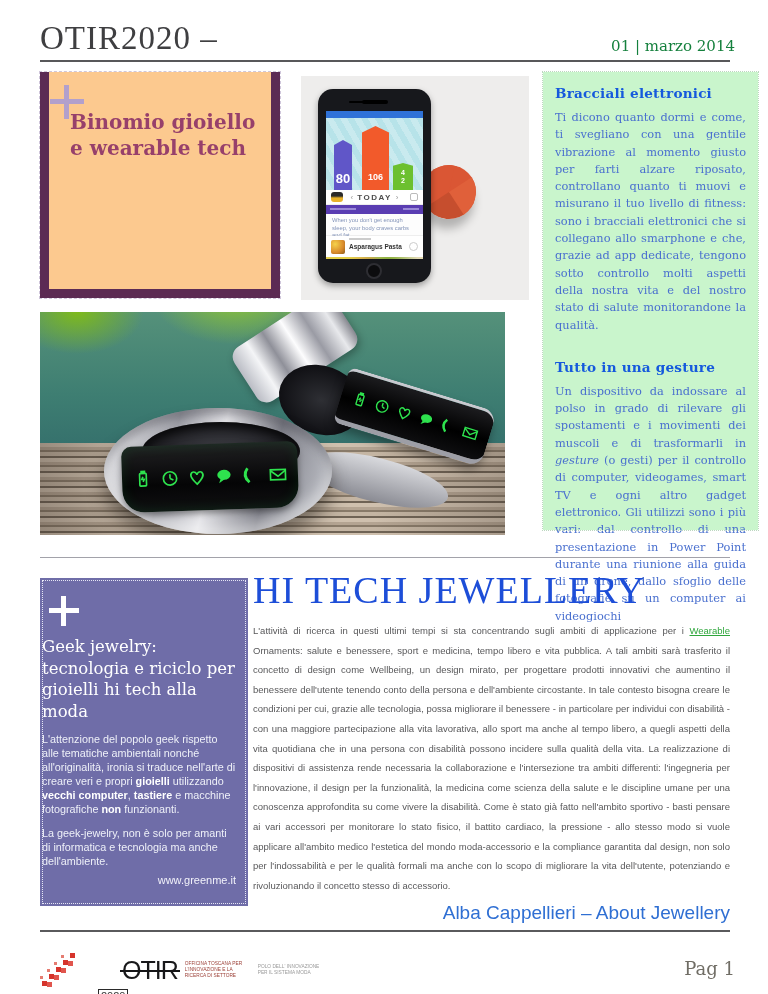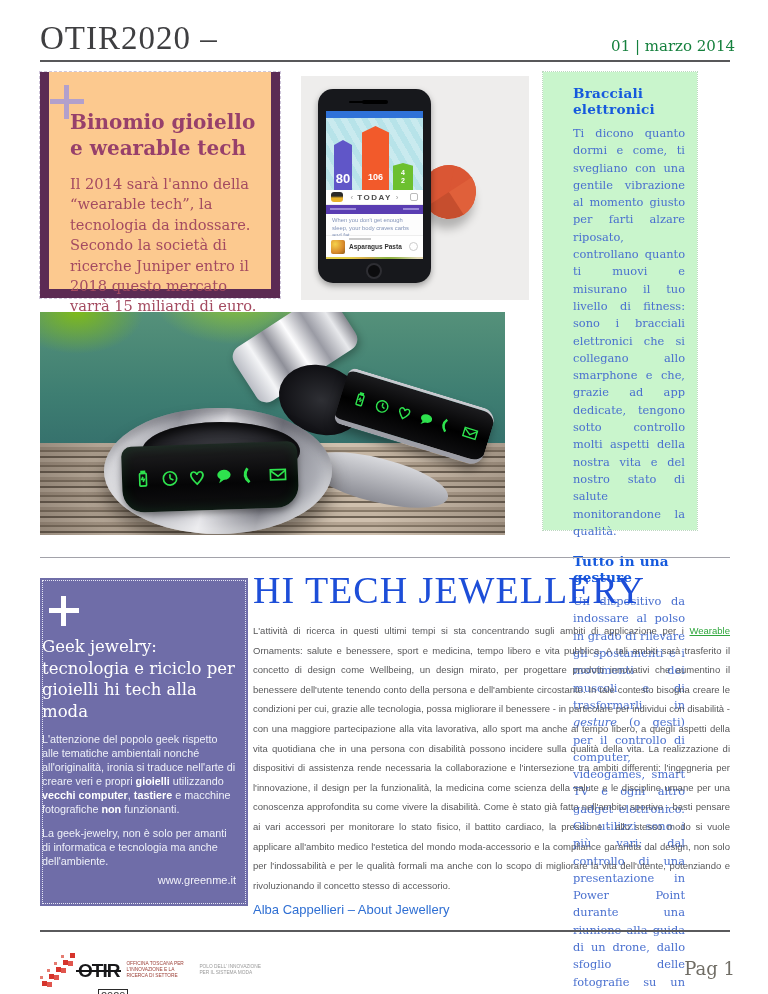"Bracciali elettronici" .greenbox { padding: 13px 12px 0 30px -> 13px 12px 0 12px; width: 154px -> 215px }
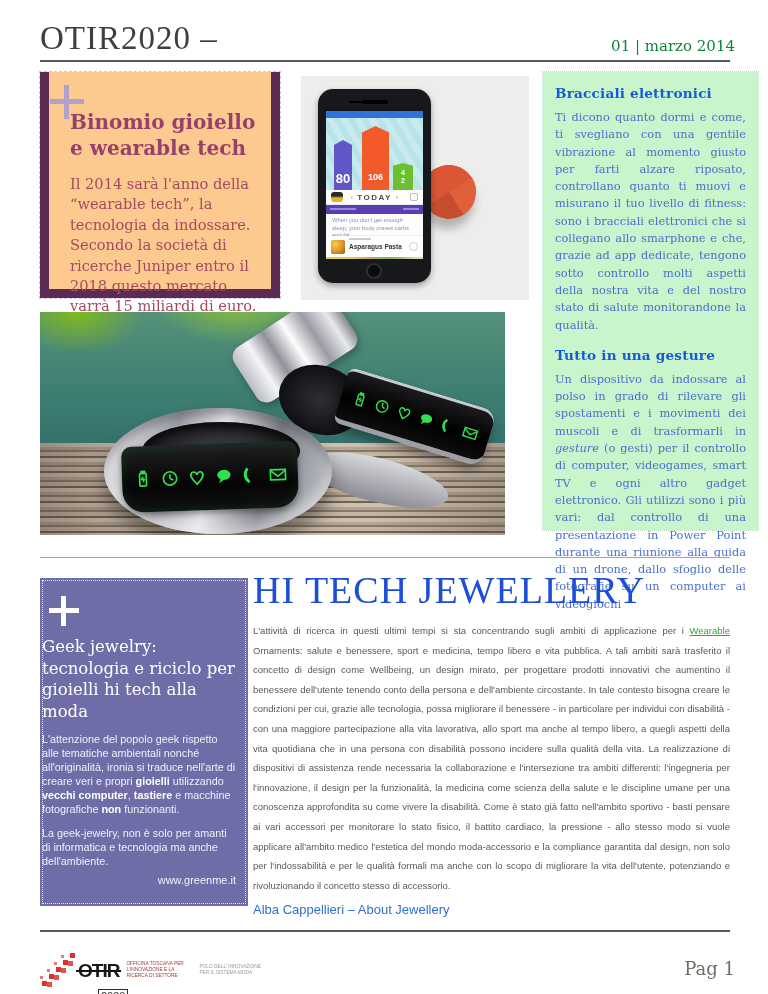"Il 2014 sarà l'anno della" p { html: <p>Il 2014 sarà l'anno della “wearable tech”, la tecnologia da indossare. Secondo la società di ricerche Juniper entro il 2018 questo mercato varrà 15 miliardi di euro.</p> -> none }
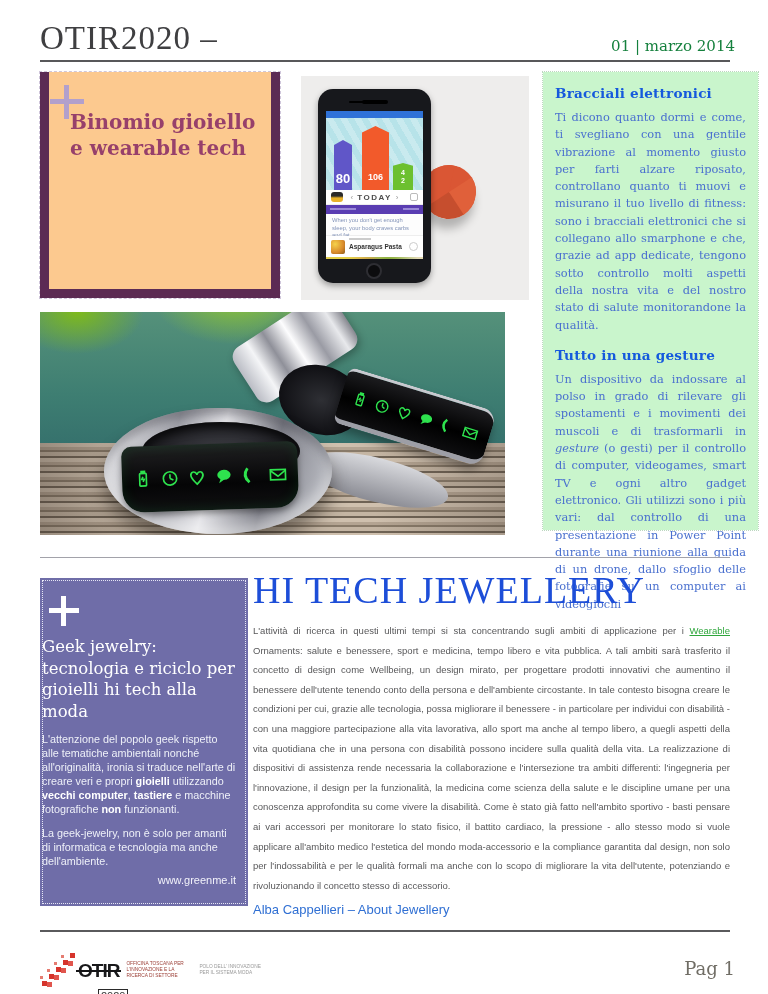"Tutto in una gesture" .greenbox h3.second { margin-top: 13px -> 25px }
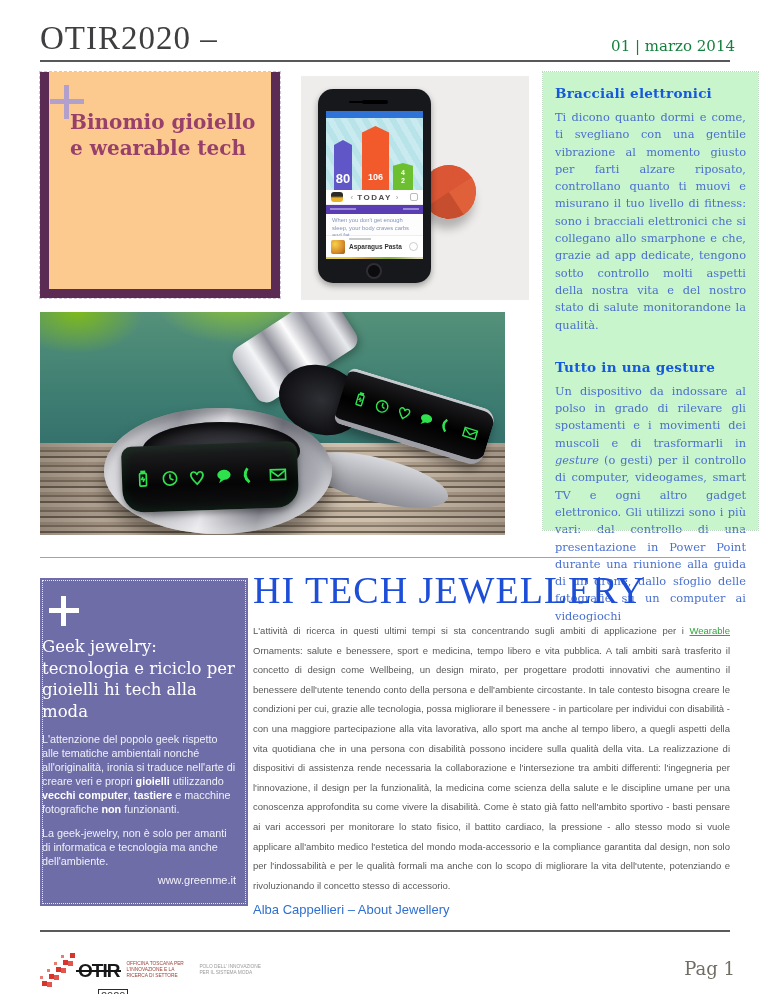"Alba Cappellieri – About Jewellery" .byline { font-size: 13px -> 19px; text-align: none -> right }
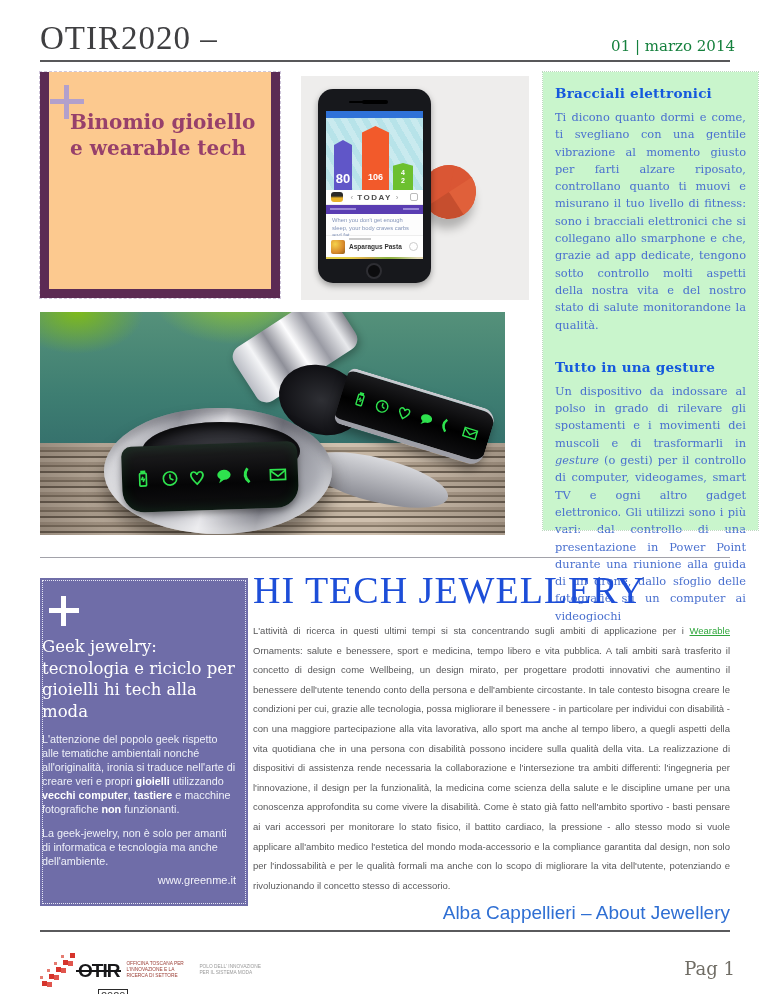"OTIR" .logo-word { font-size: 19px -> 25px; font-weight: 700 -> 400; margin-left: none -> 44px }
